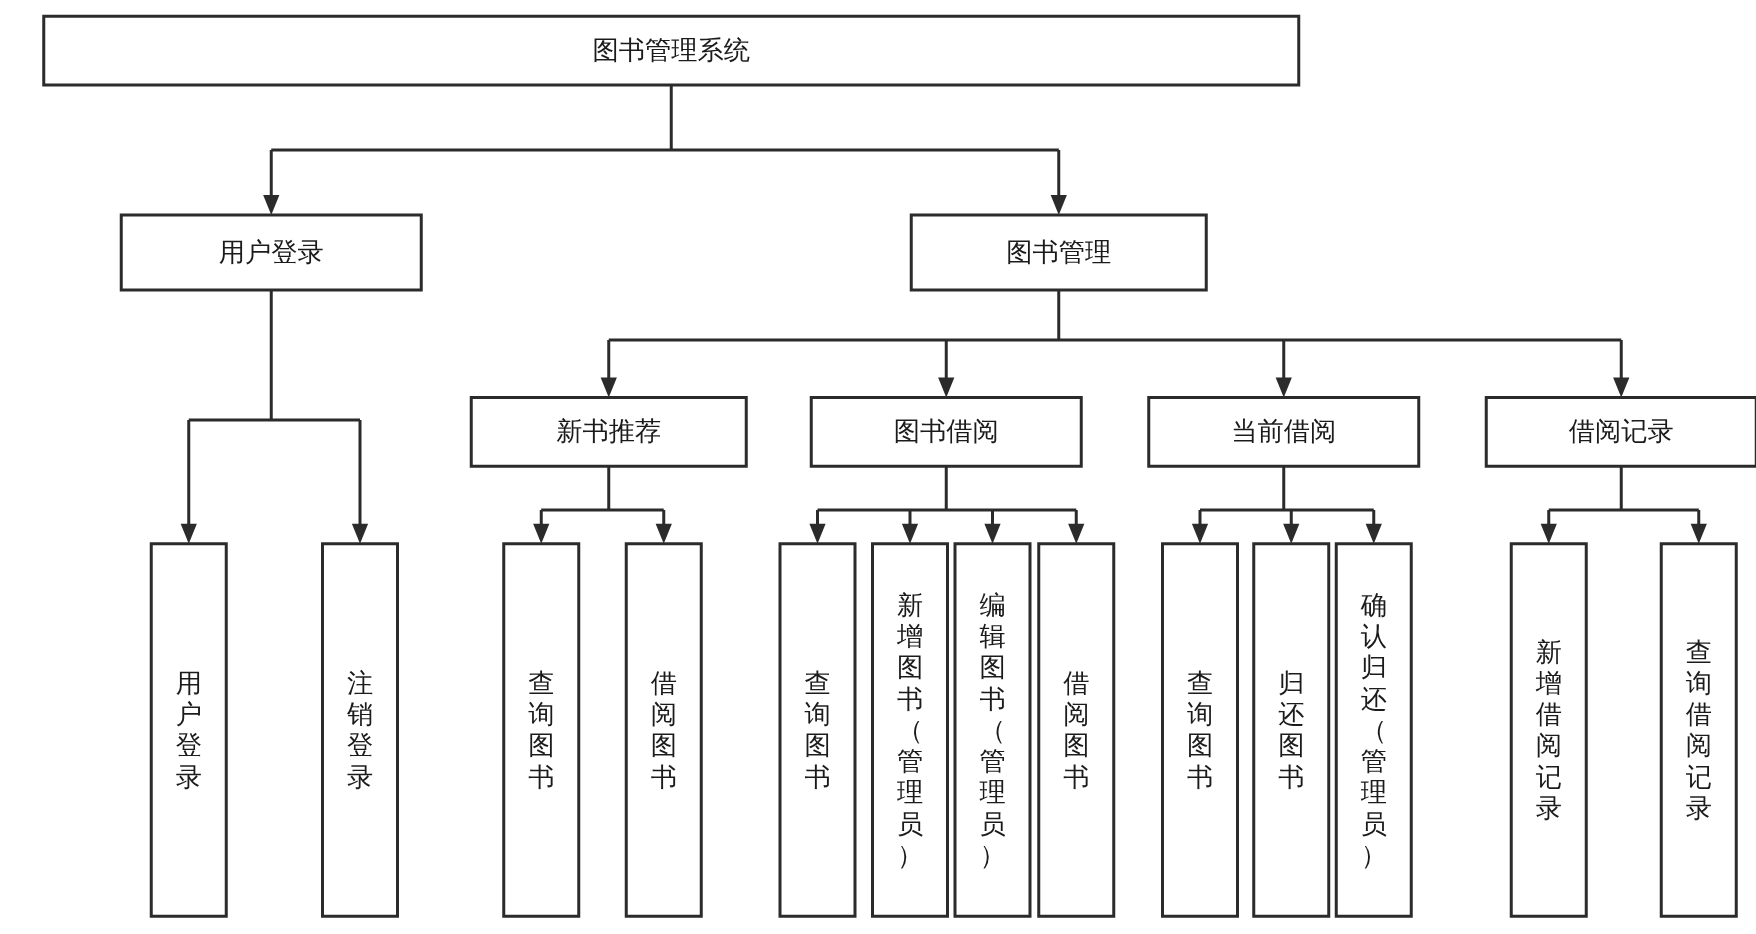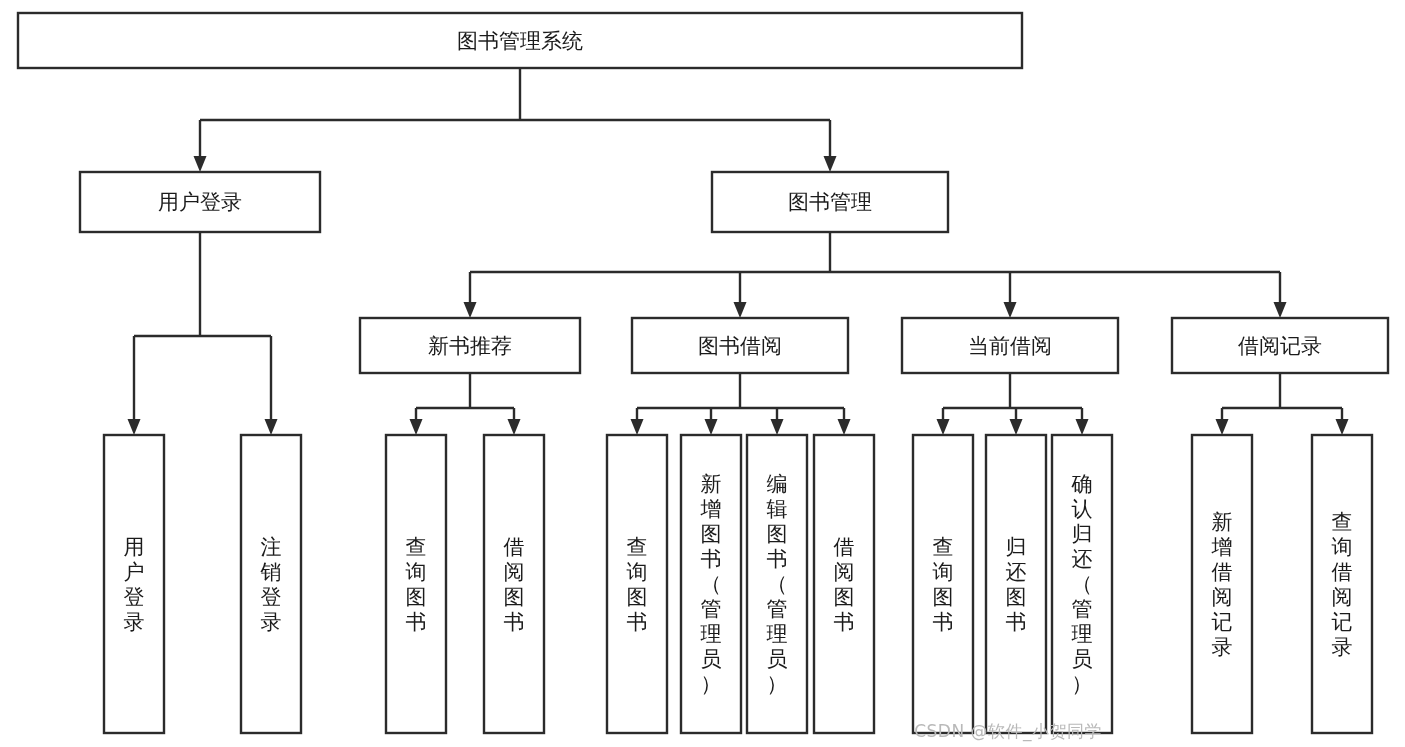"图书管理系统" #diagram-root { margin-left: none -> 17px }
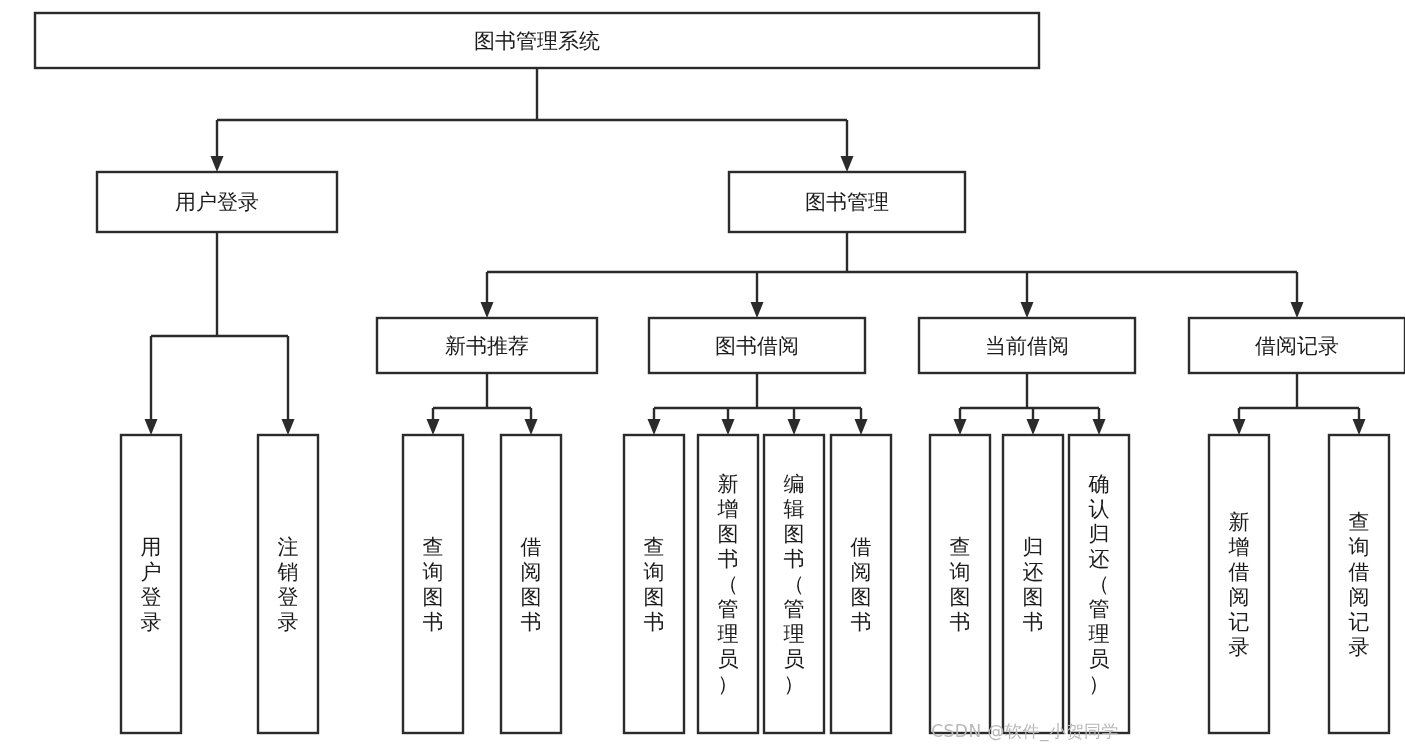"CSDN @软件_小贺同学" div.watermark { html: <div>CSDN @软件_小贺同学</div> -> none }
